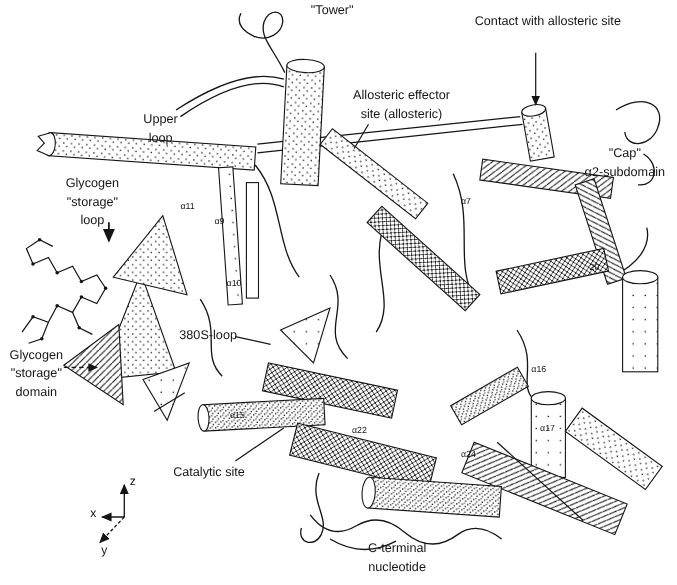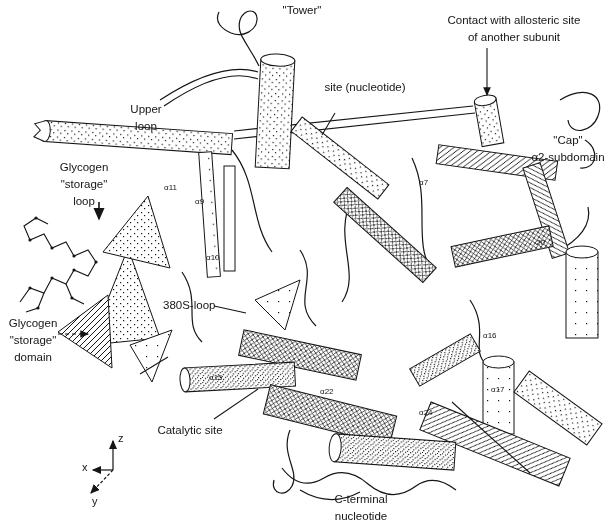"Contact with allosteric site" div.lbl { left: 514px -> 498px }
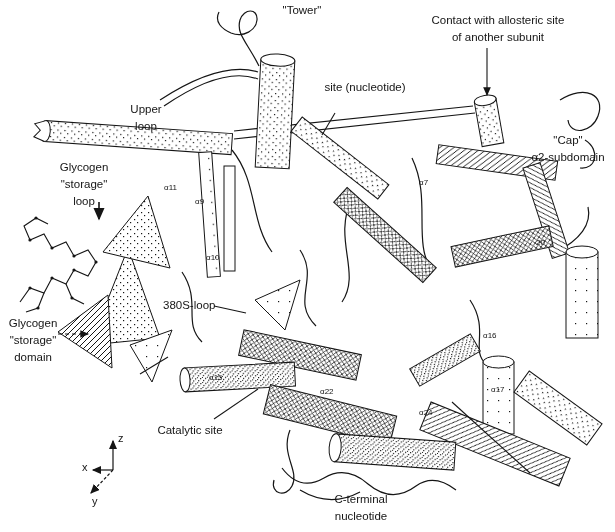"of another subunit" div { html: <div>of another subunit</div> -> none }
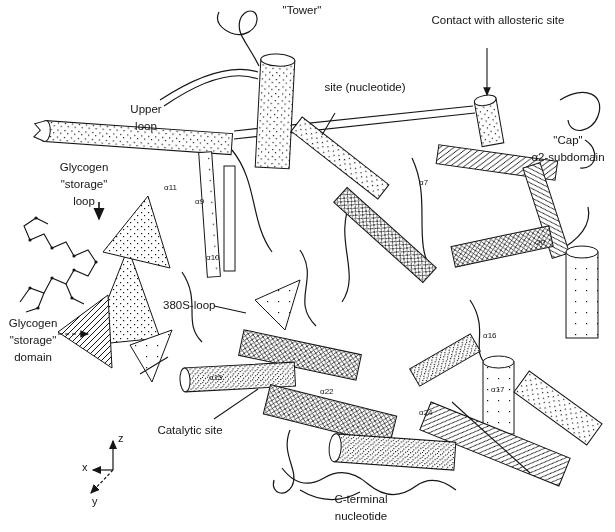"Allosteric effector" div { html: none -> <div>Allosteric effector</div> }
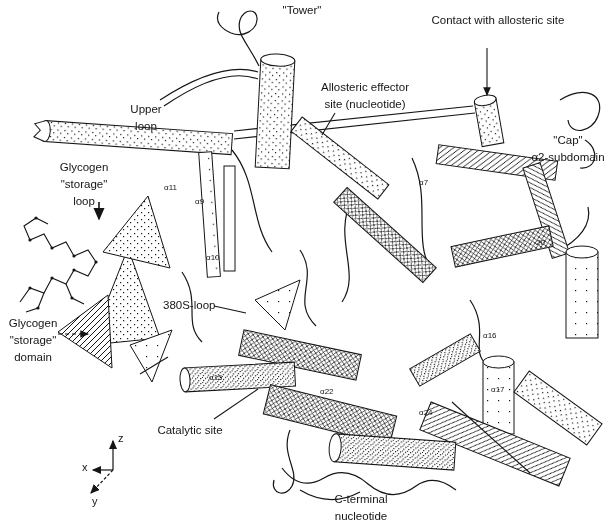"site (nucleotide)" div { text: nucleotide -> allosteric }
